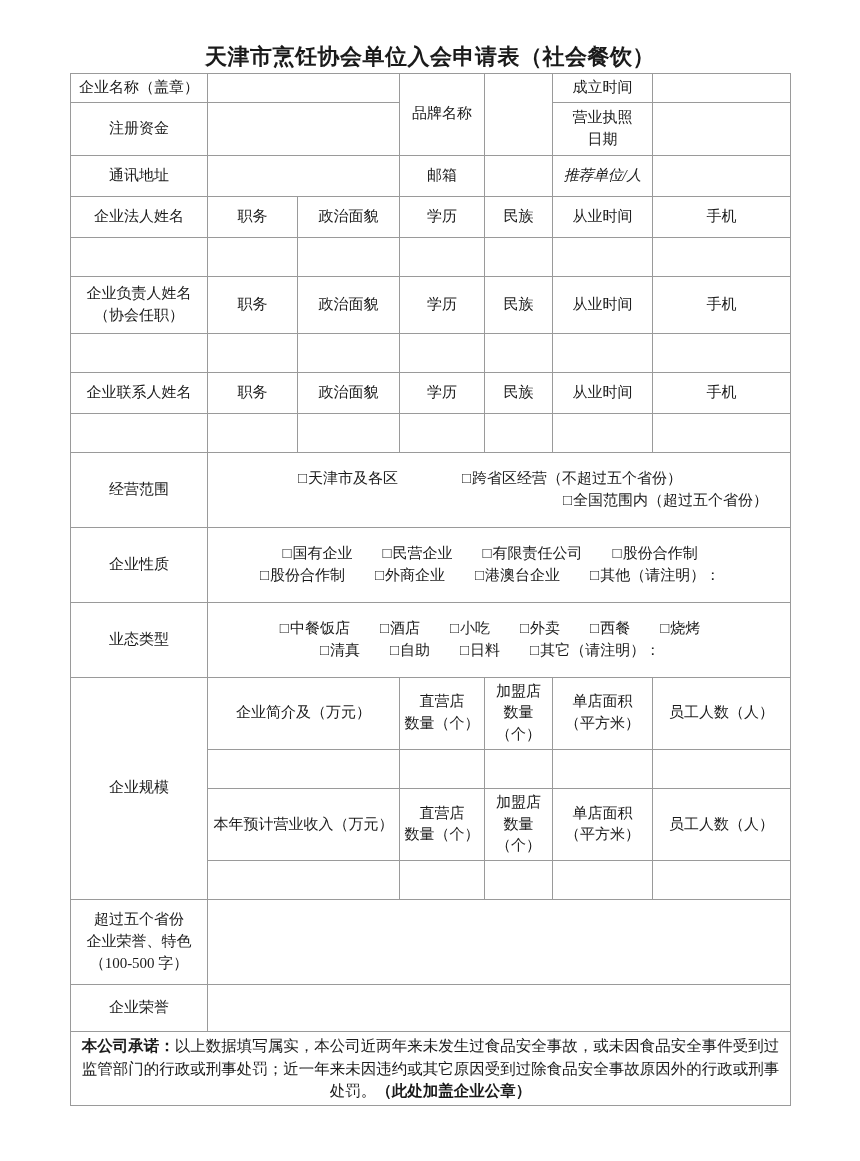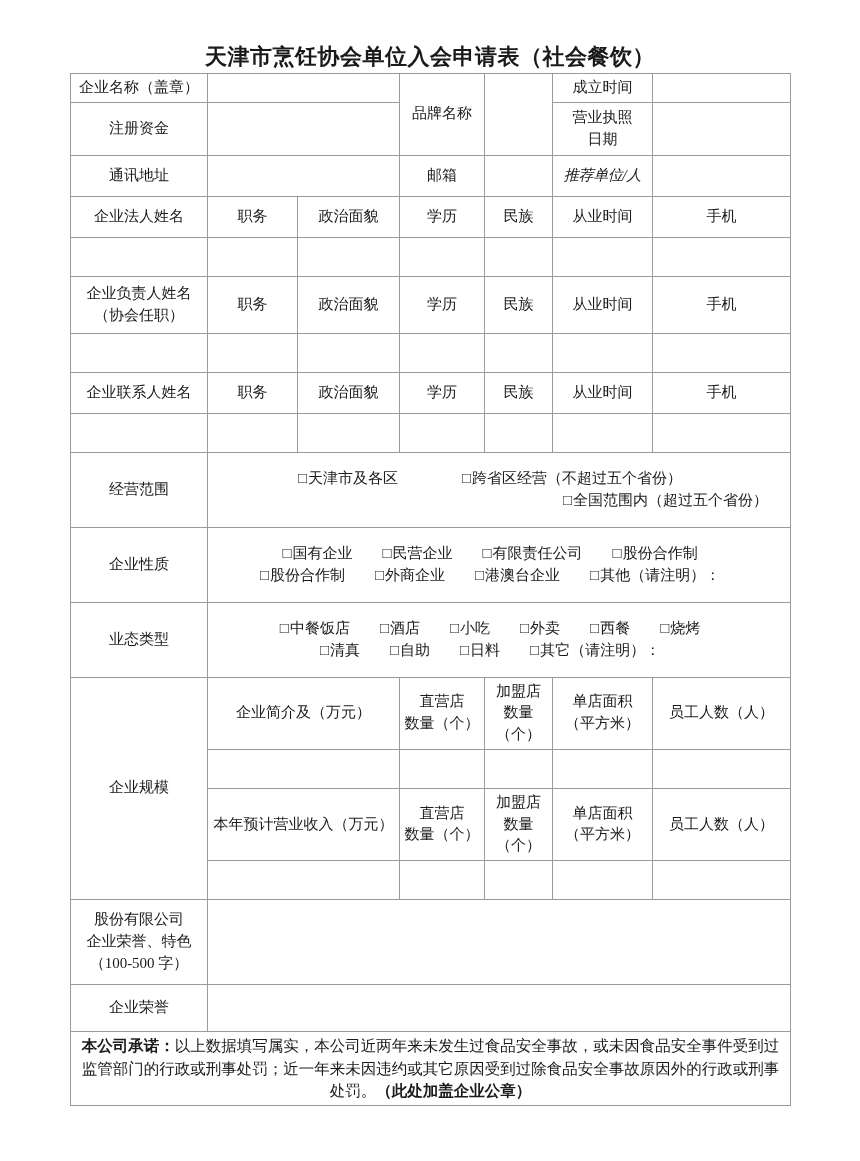"股份有限公司" div { text: 股份有限公司 -> 超过五个省份 }
